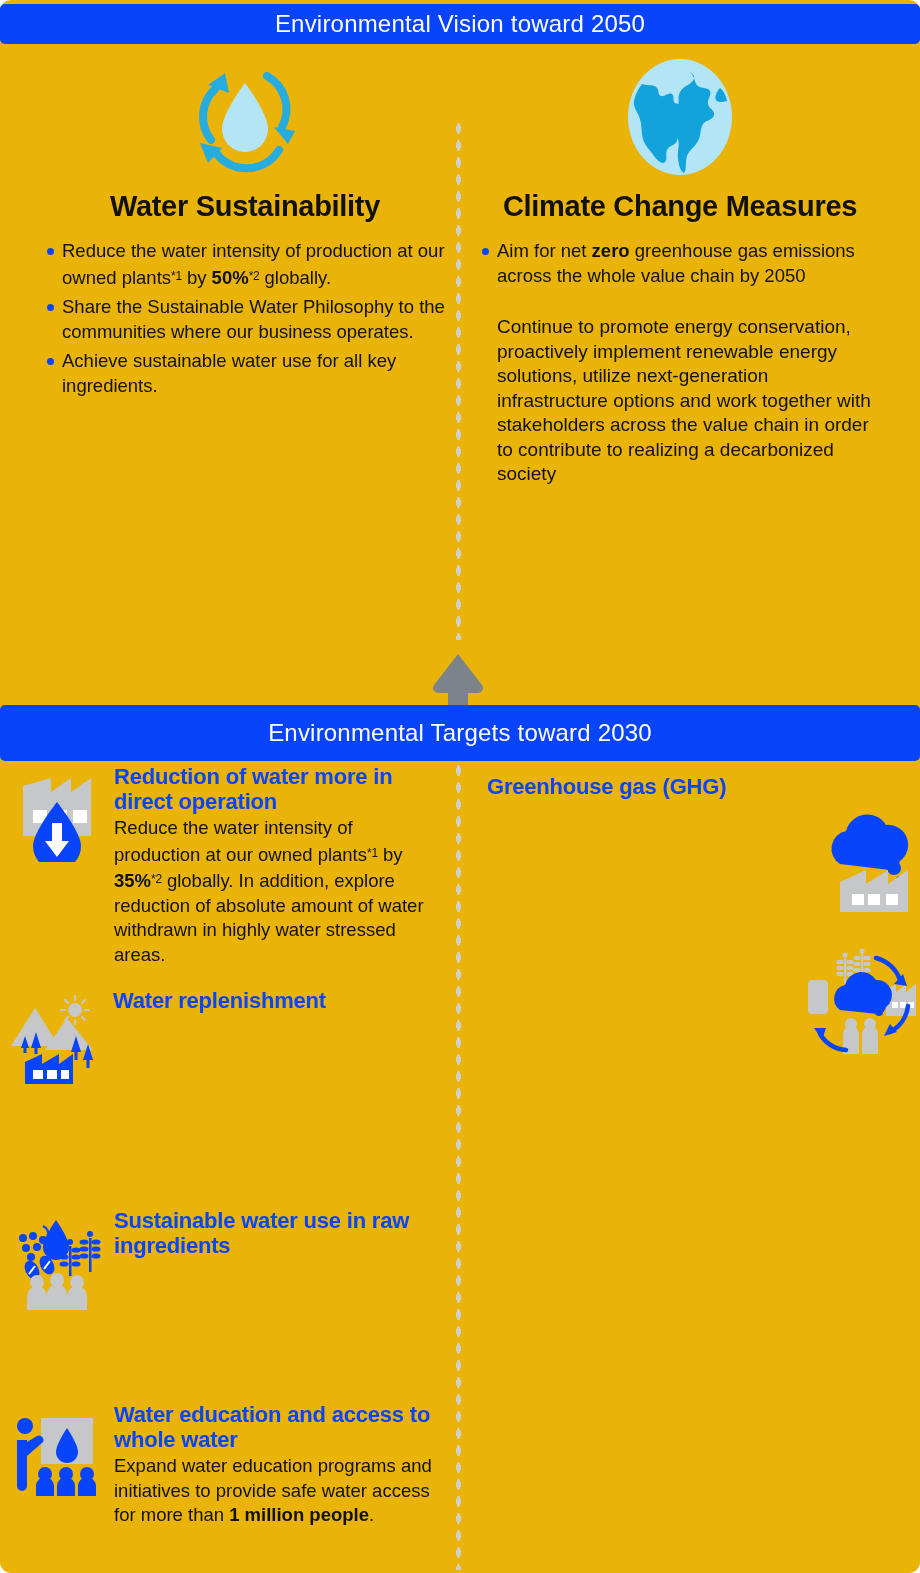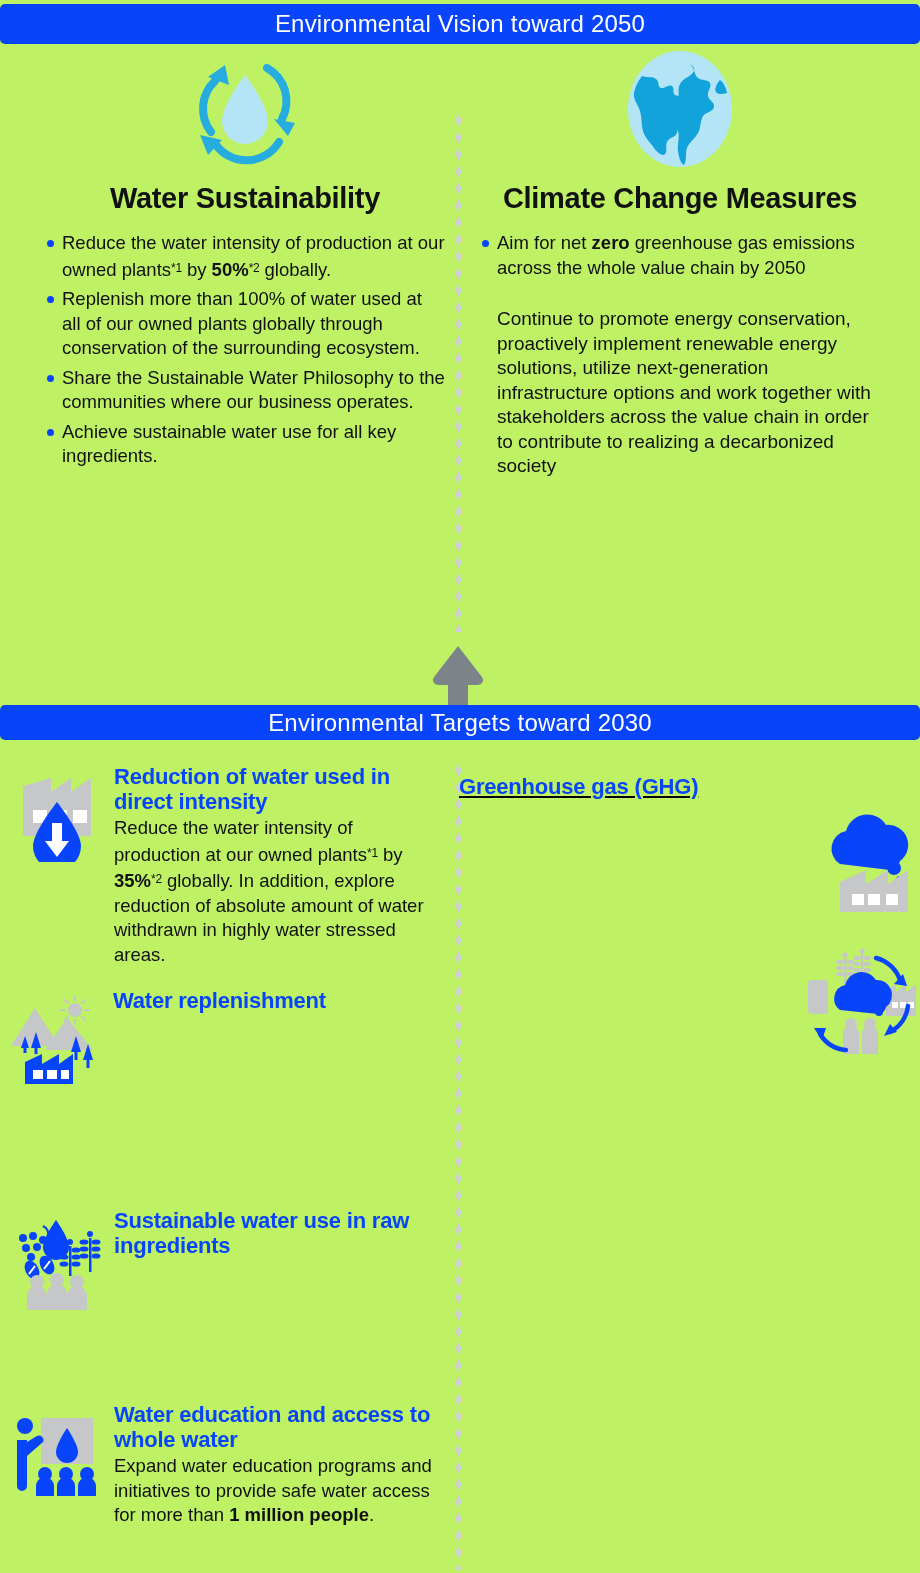"Environmental Vision toward 2050" .page { background: #bef264 -> #eab308; border-radius: none -> 11px }
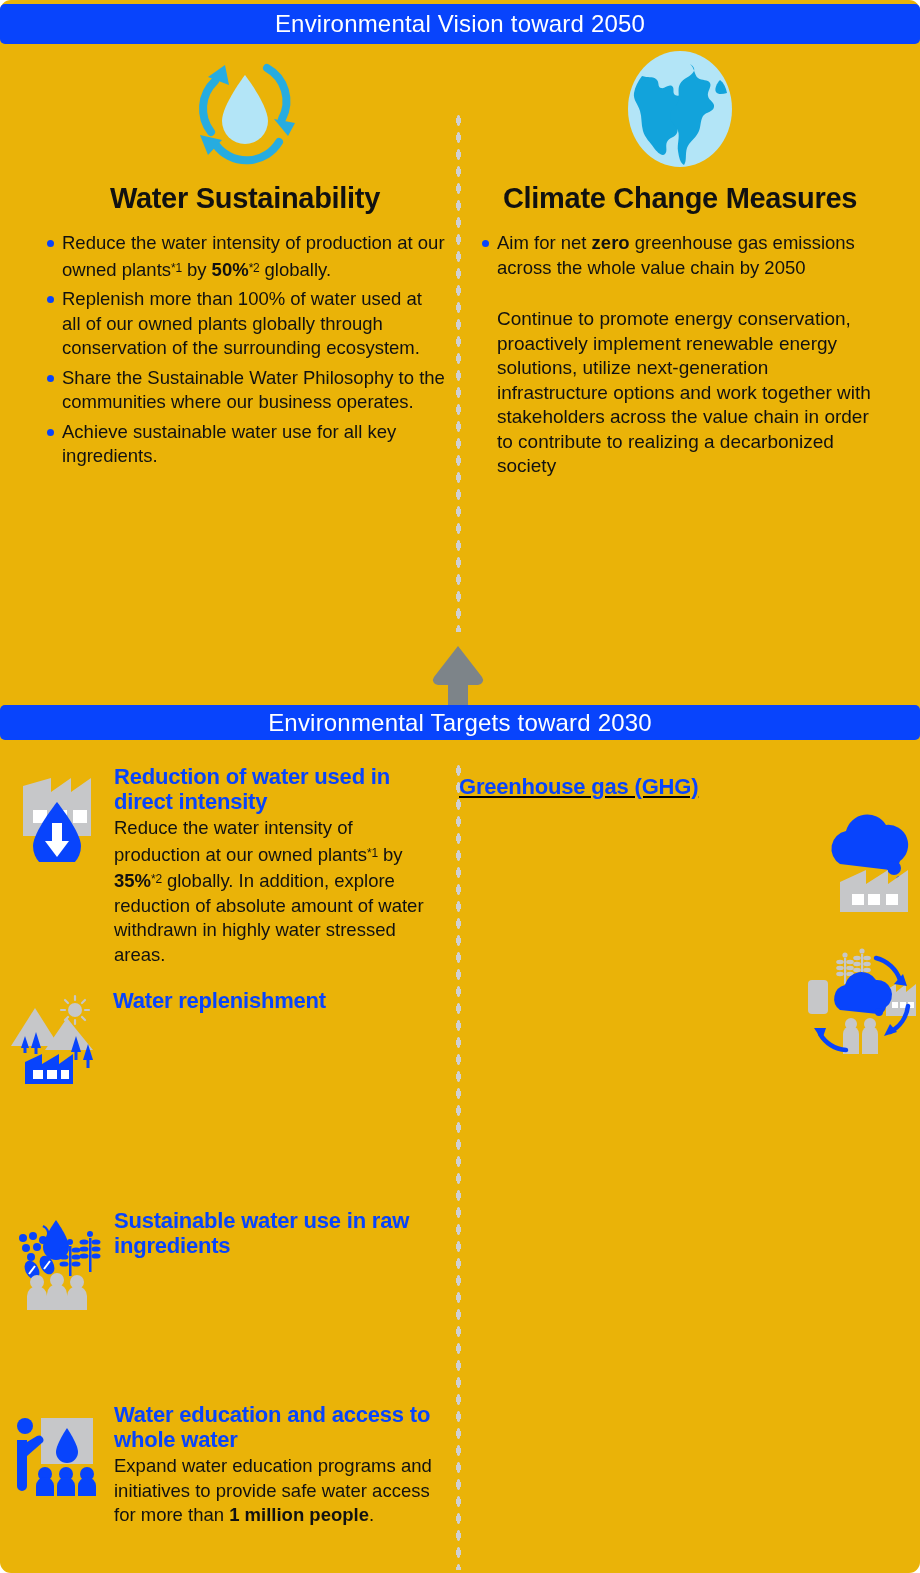"Water Sustainability" #vision-section { top: 44px -> 52px }
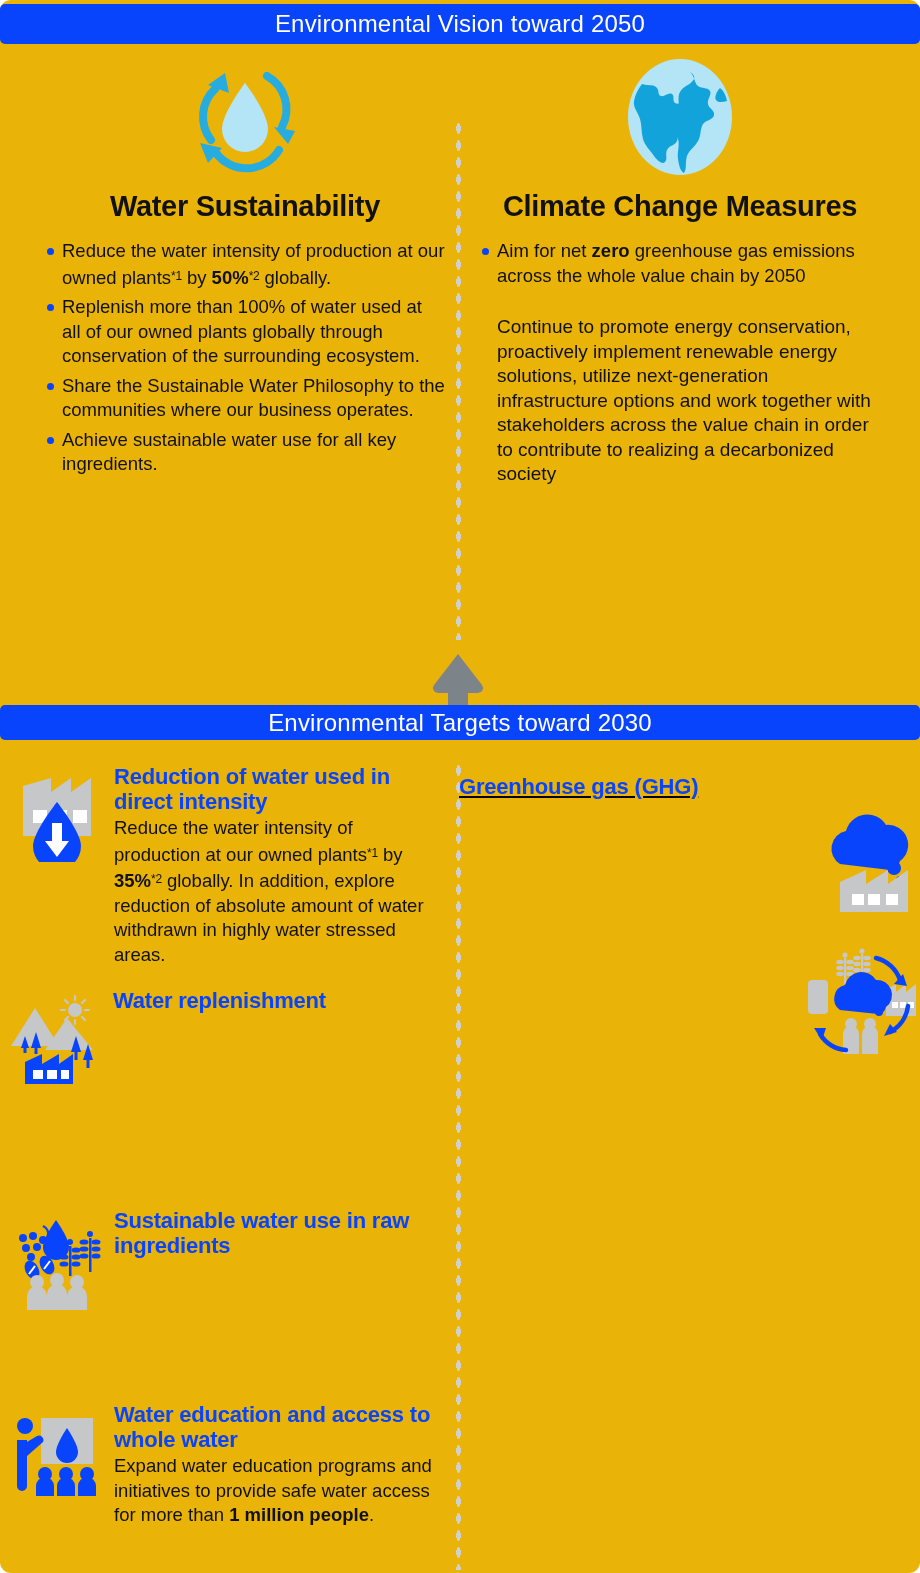"Replenish more than 100% of" li { html: <li><span>Replenish more than 100% of water used at all of our owned plants globally through conservation of the surrounding ecosystem.</span></li> -> none }
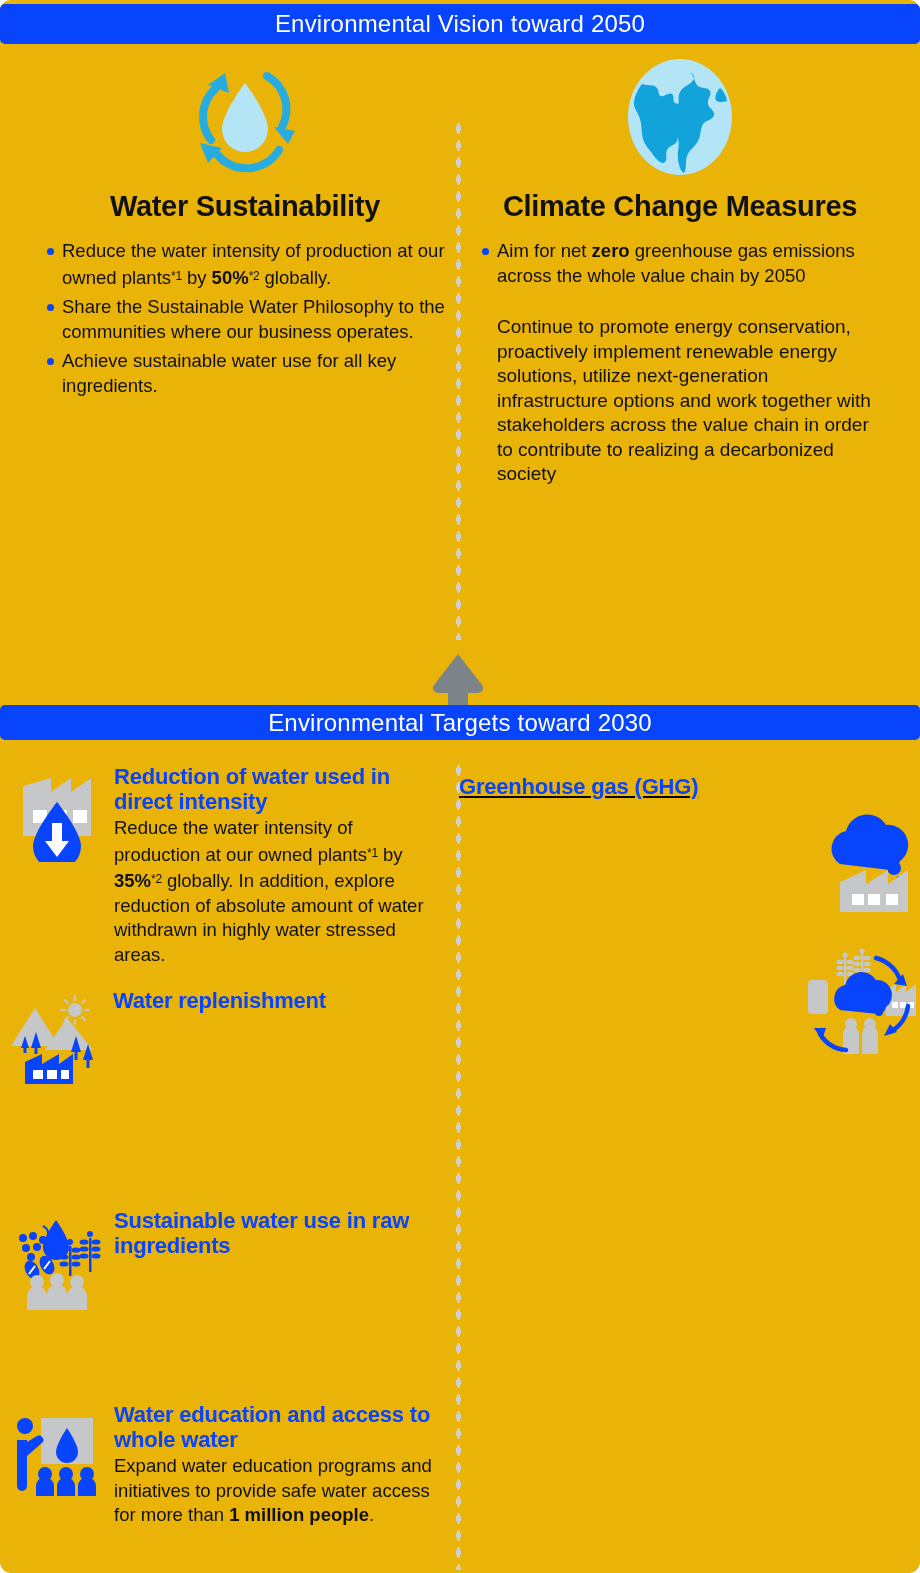"Environmental Targets toward 2030" #banner-targets { height: 35px -> 56px }
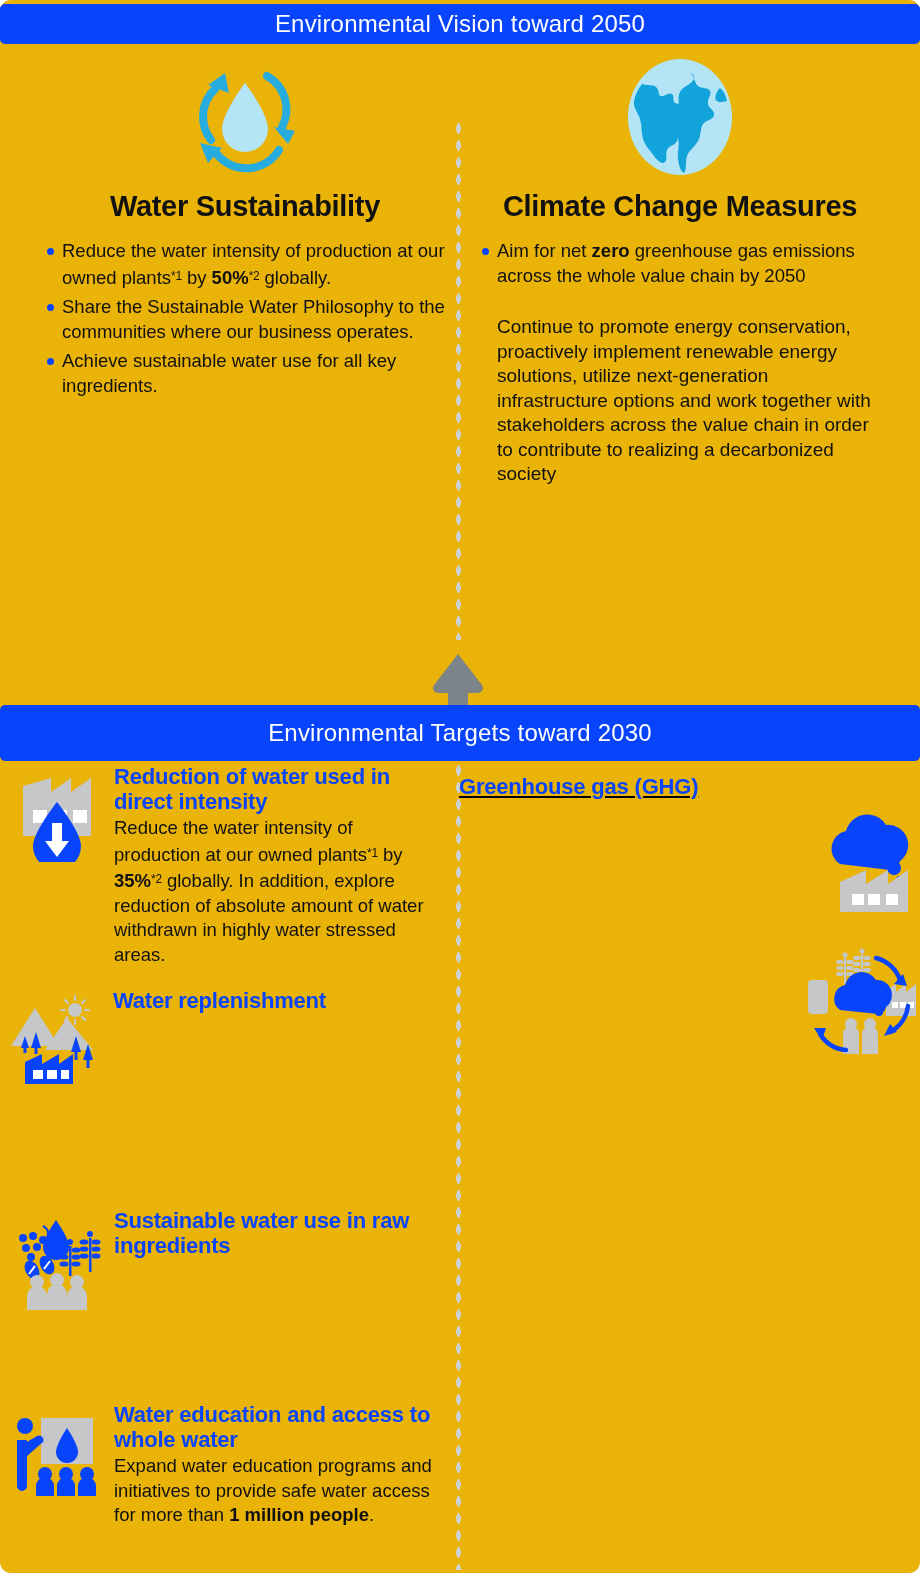"Reduction of water used in" div.target-head { text: used in direct intensity -> more in direct operation }
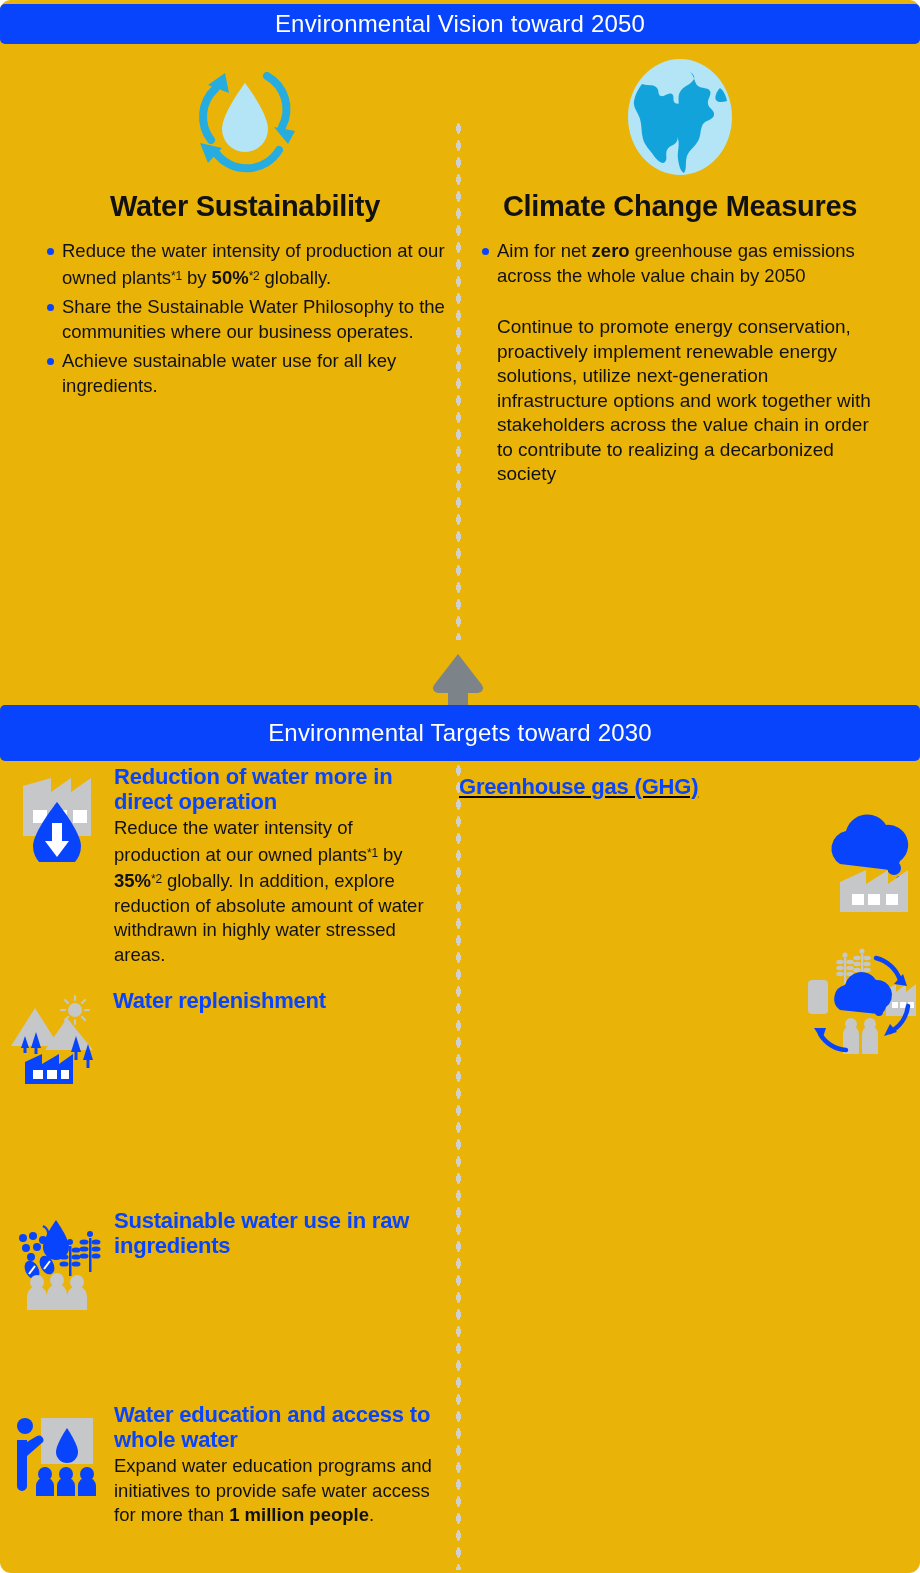"Greenhouse gas (GHG)" #ghg-block { left: 459px -> 487px; text-decoration: underline -> none }
